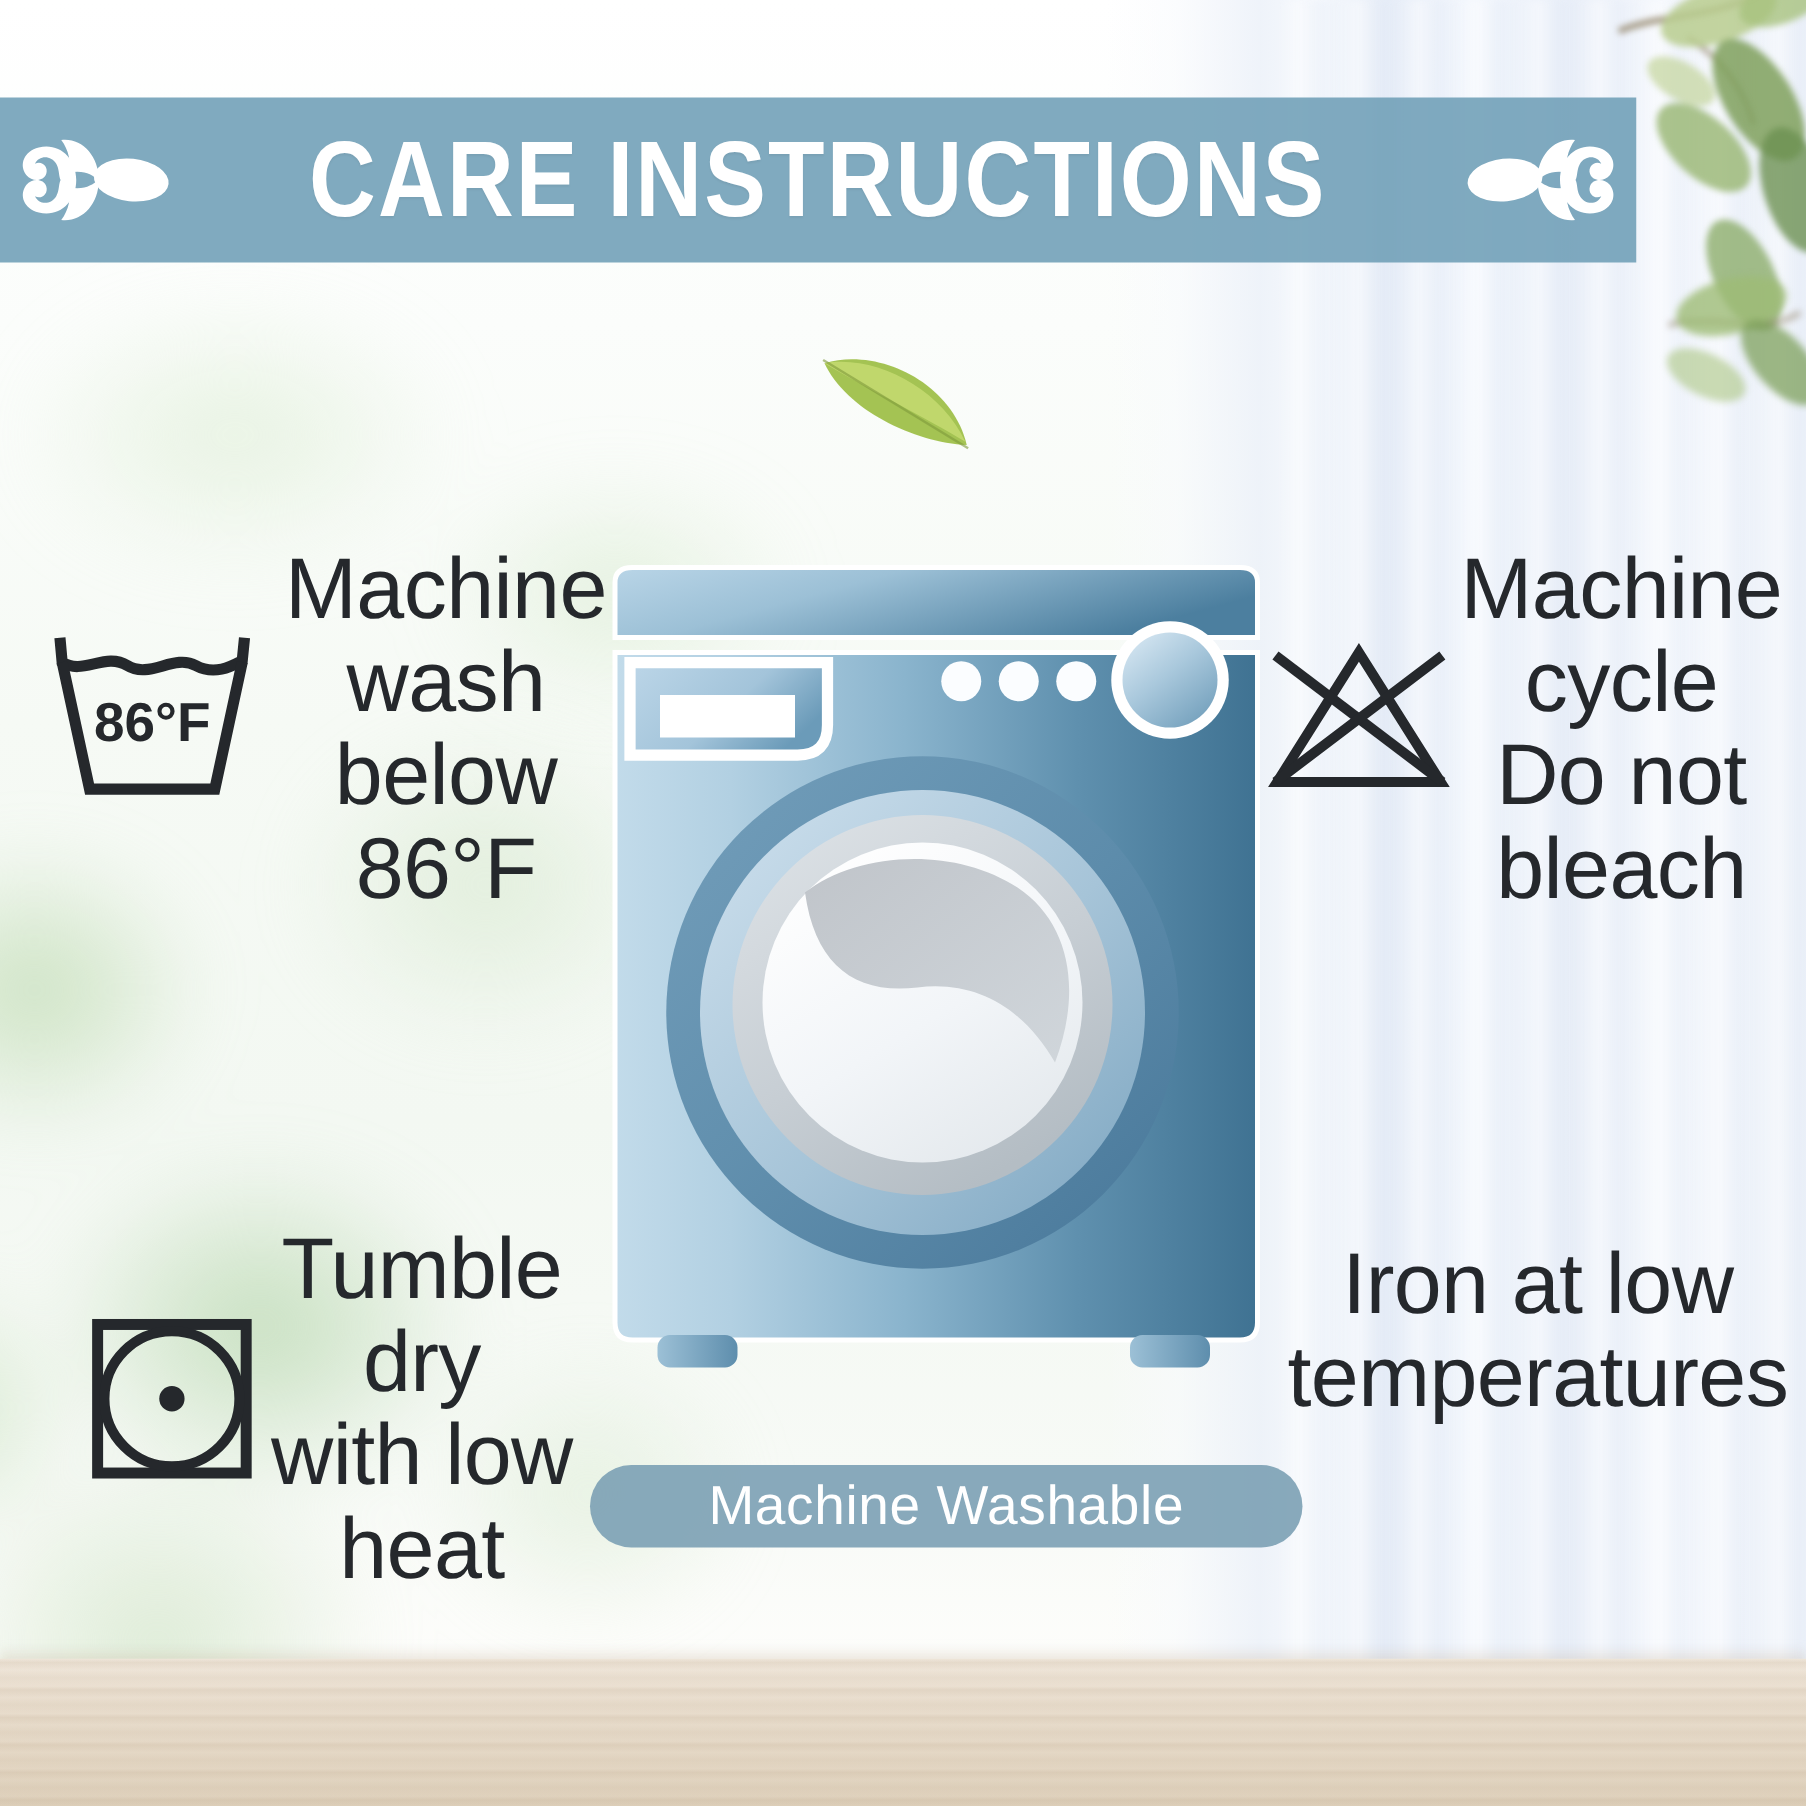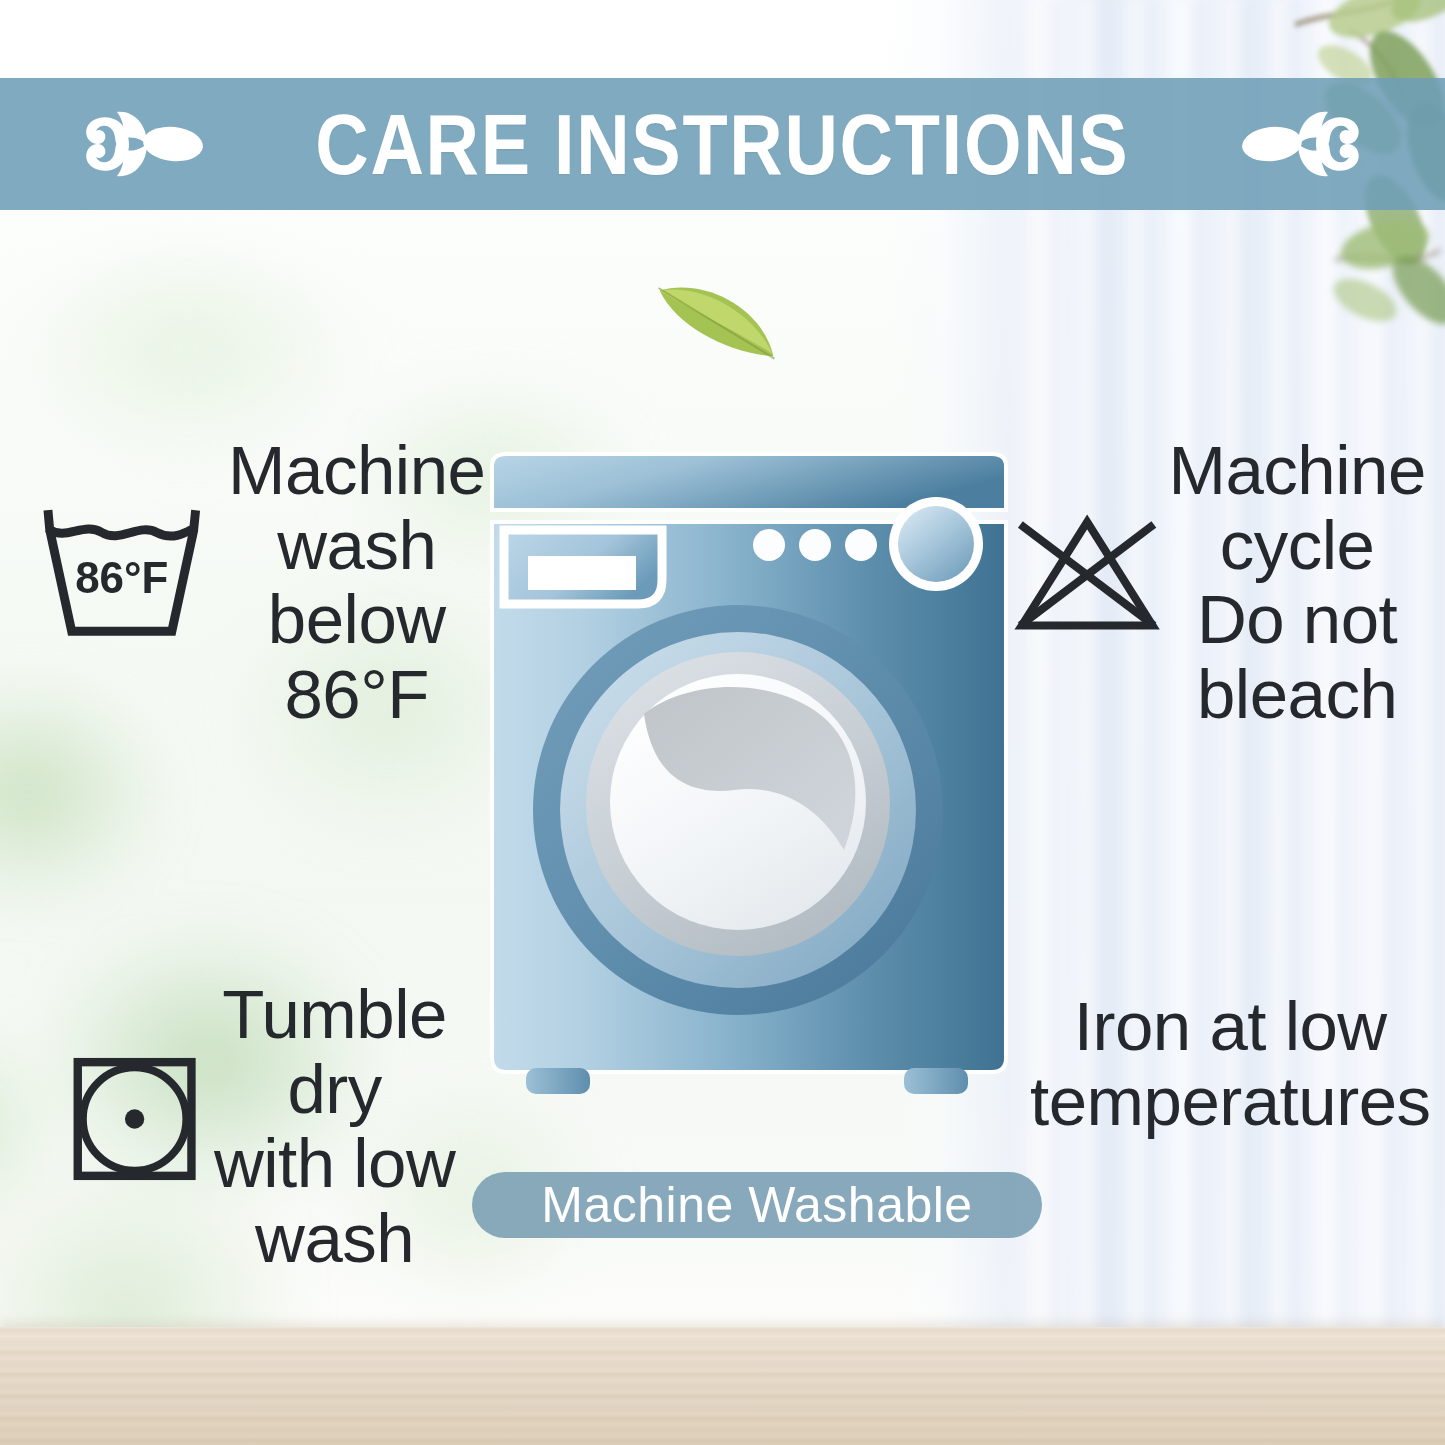"CARE INSTRUCTIONS" .banner { width: 1445px -> 1309px }
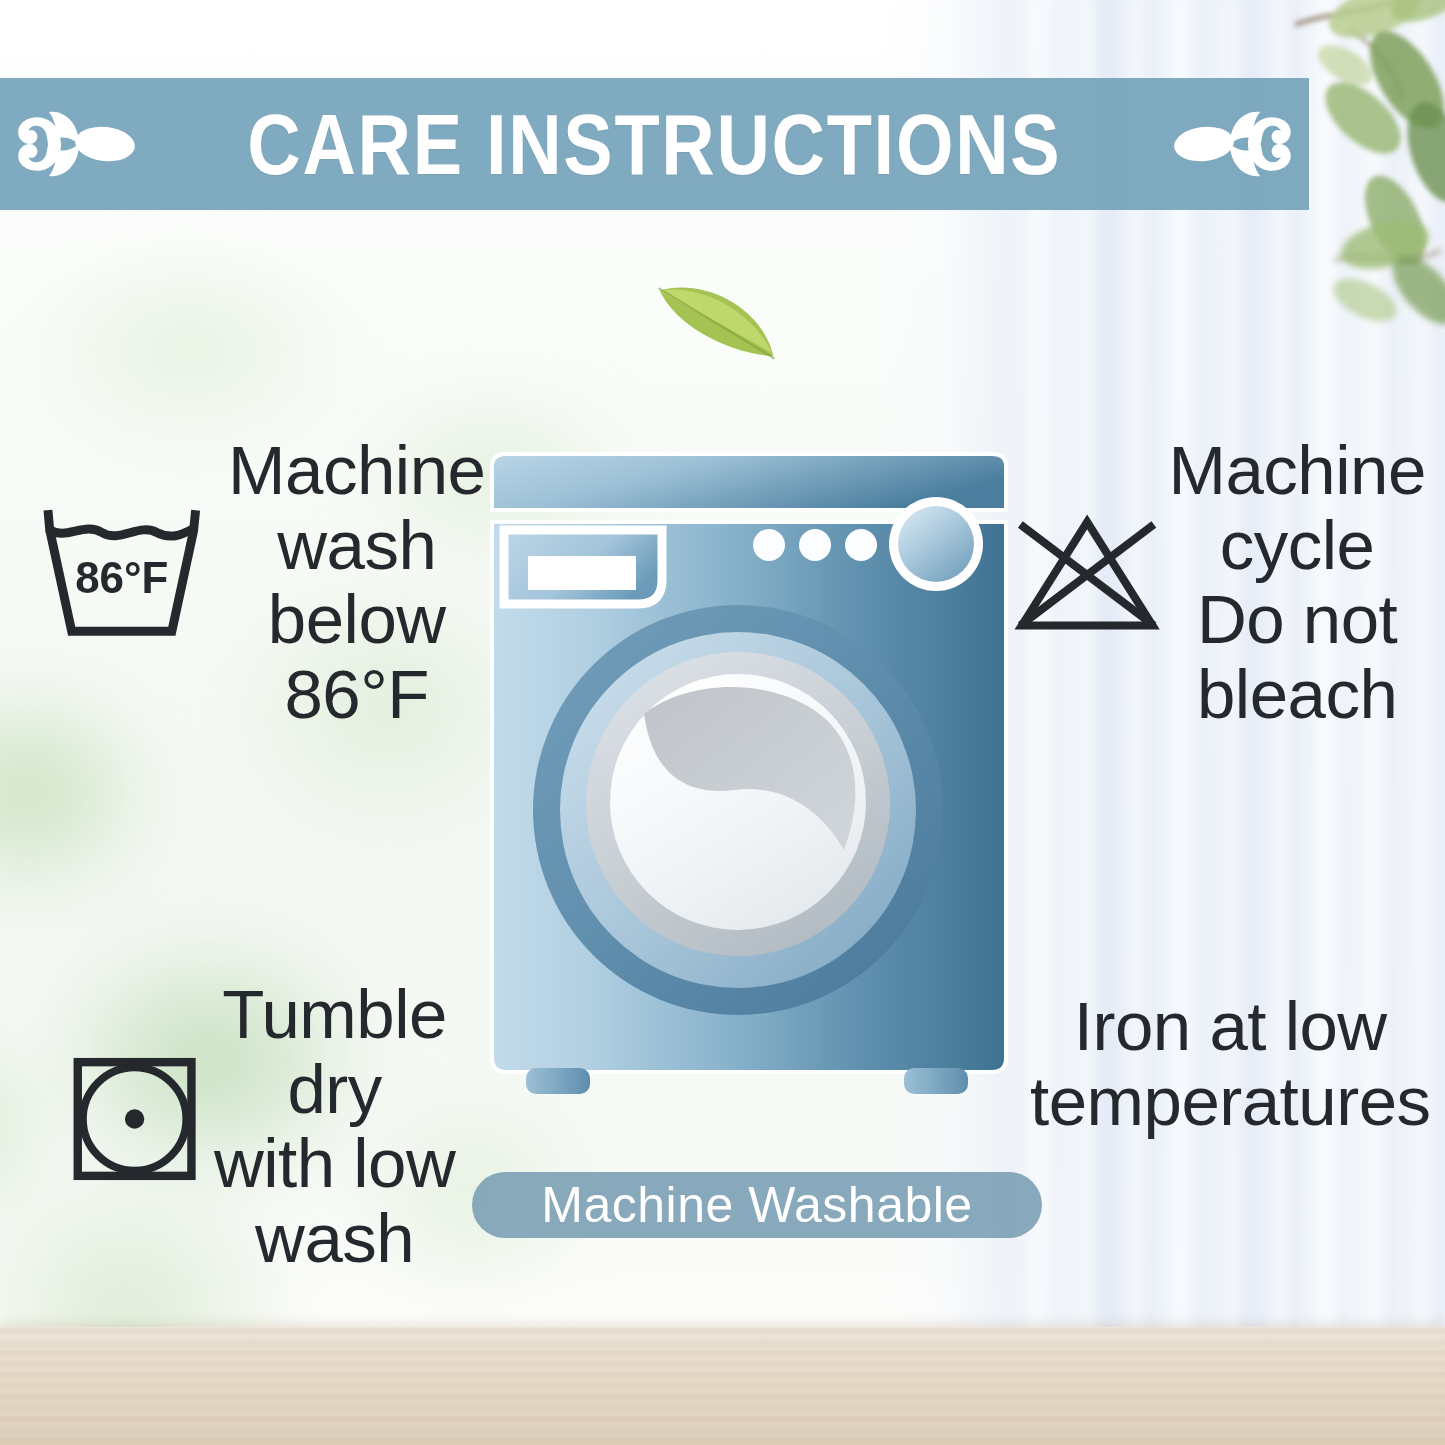"Tumble dry" div.sym-label { text: wash -> heat }
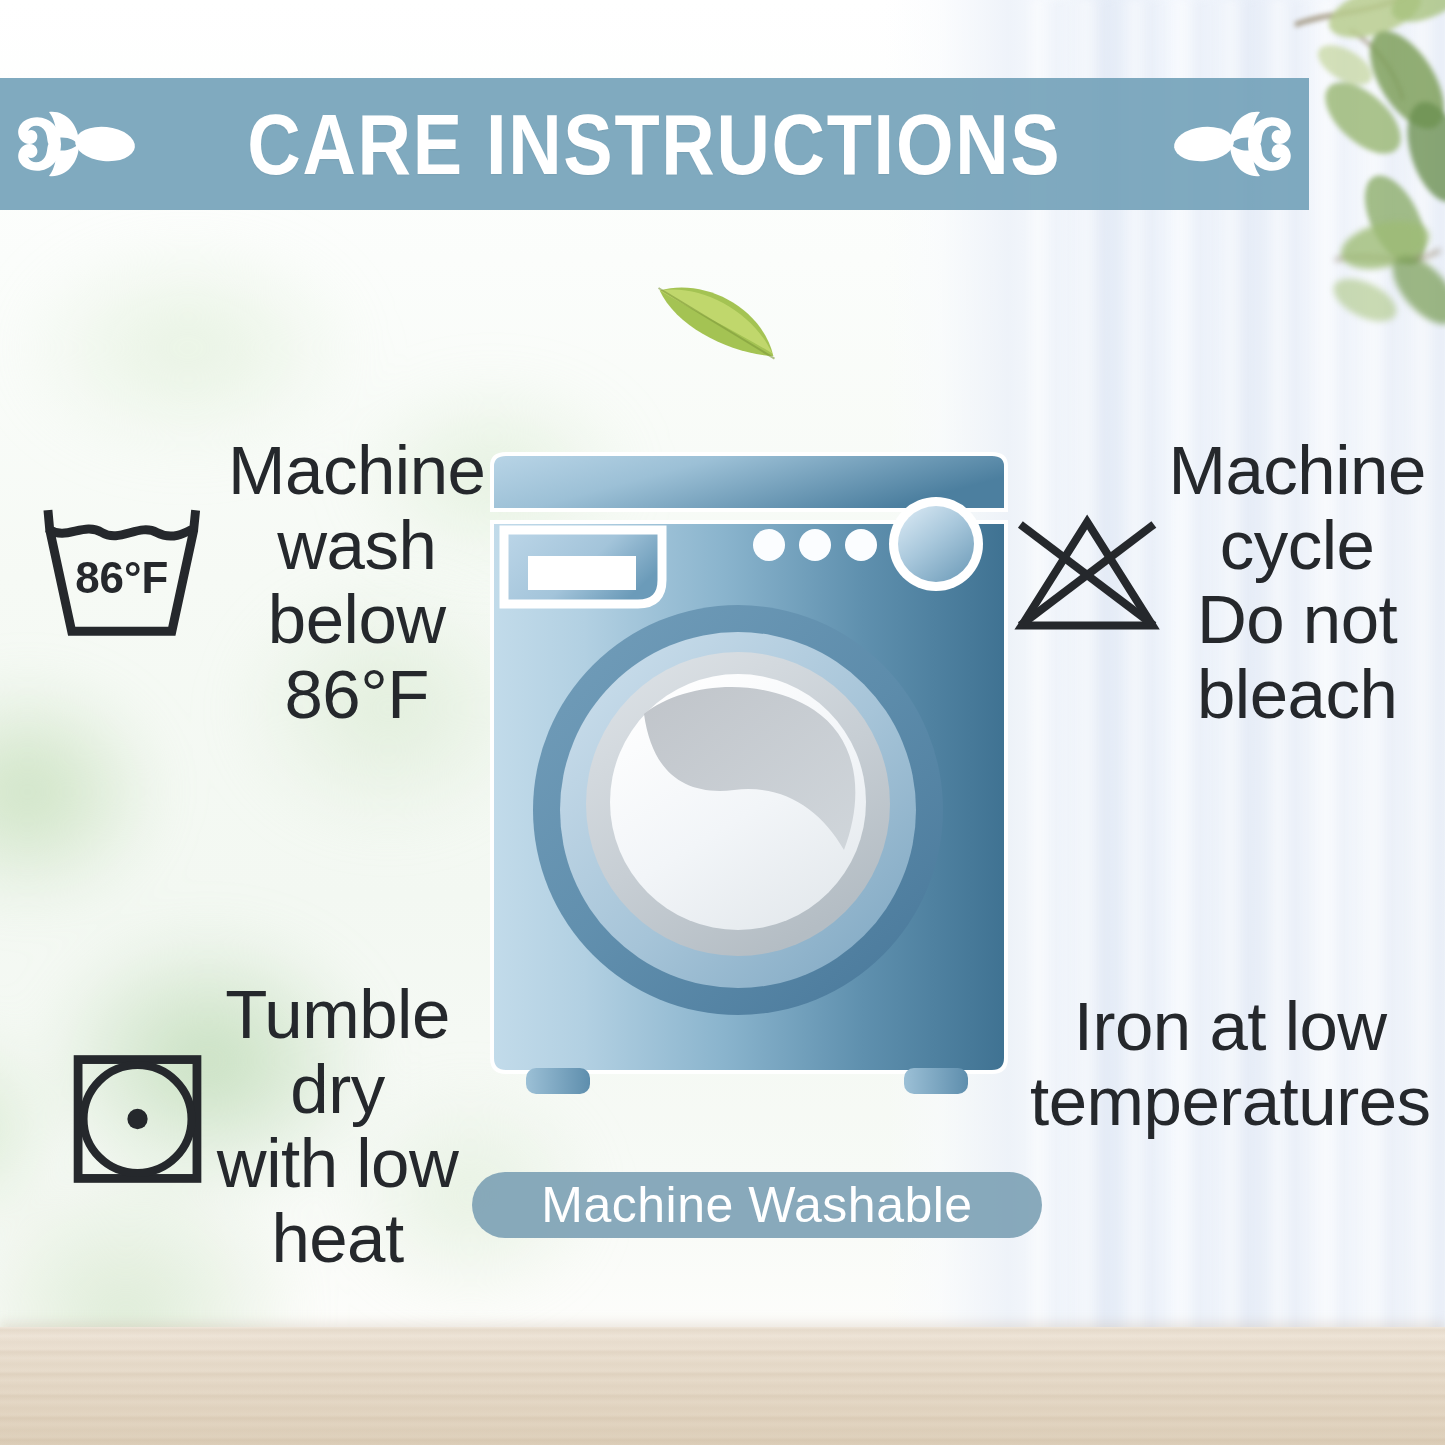"Machine Washable" .machine-badge span { font-size: 50px -> 44px }
